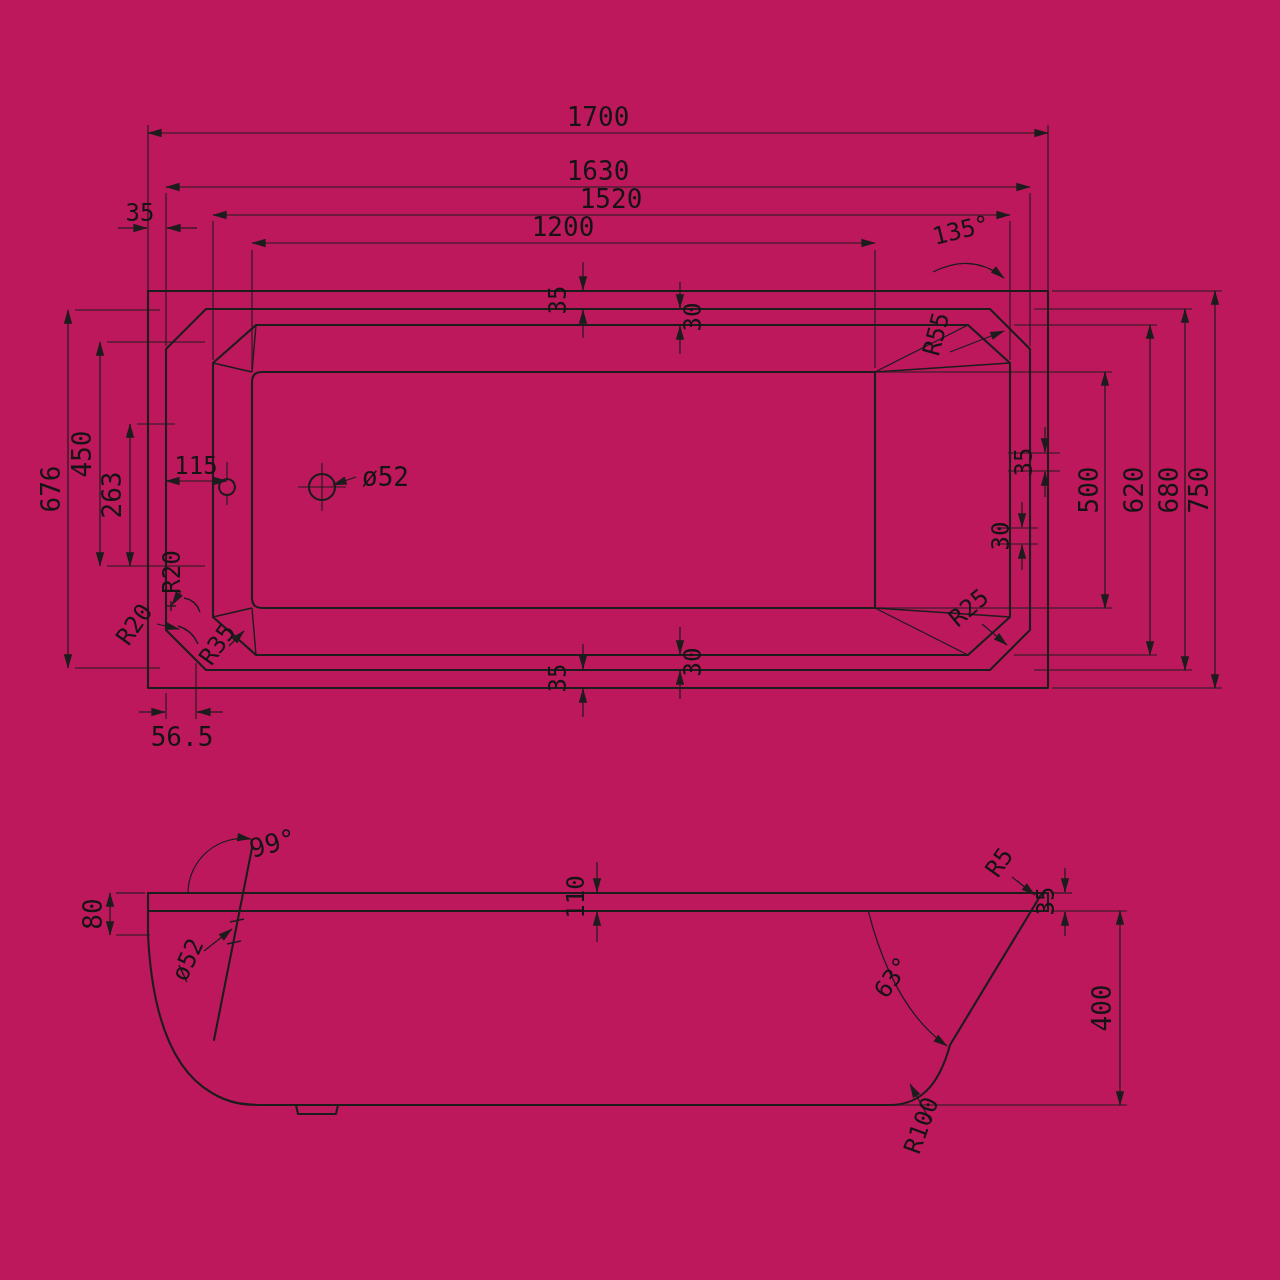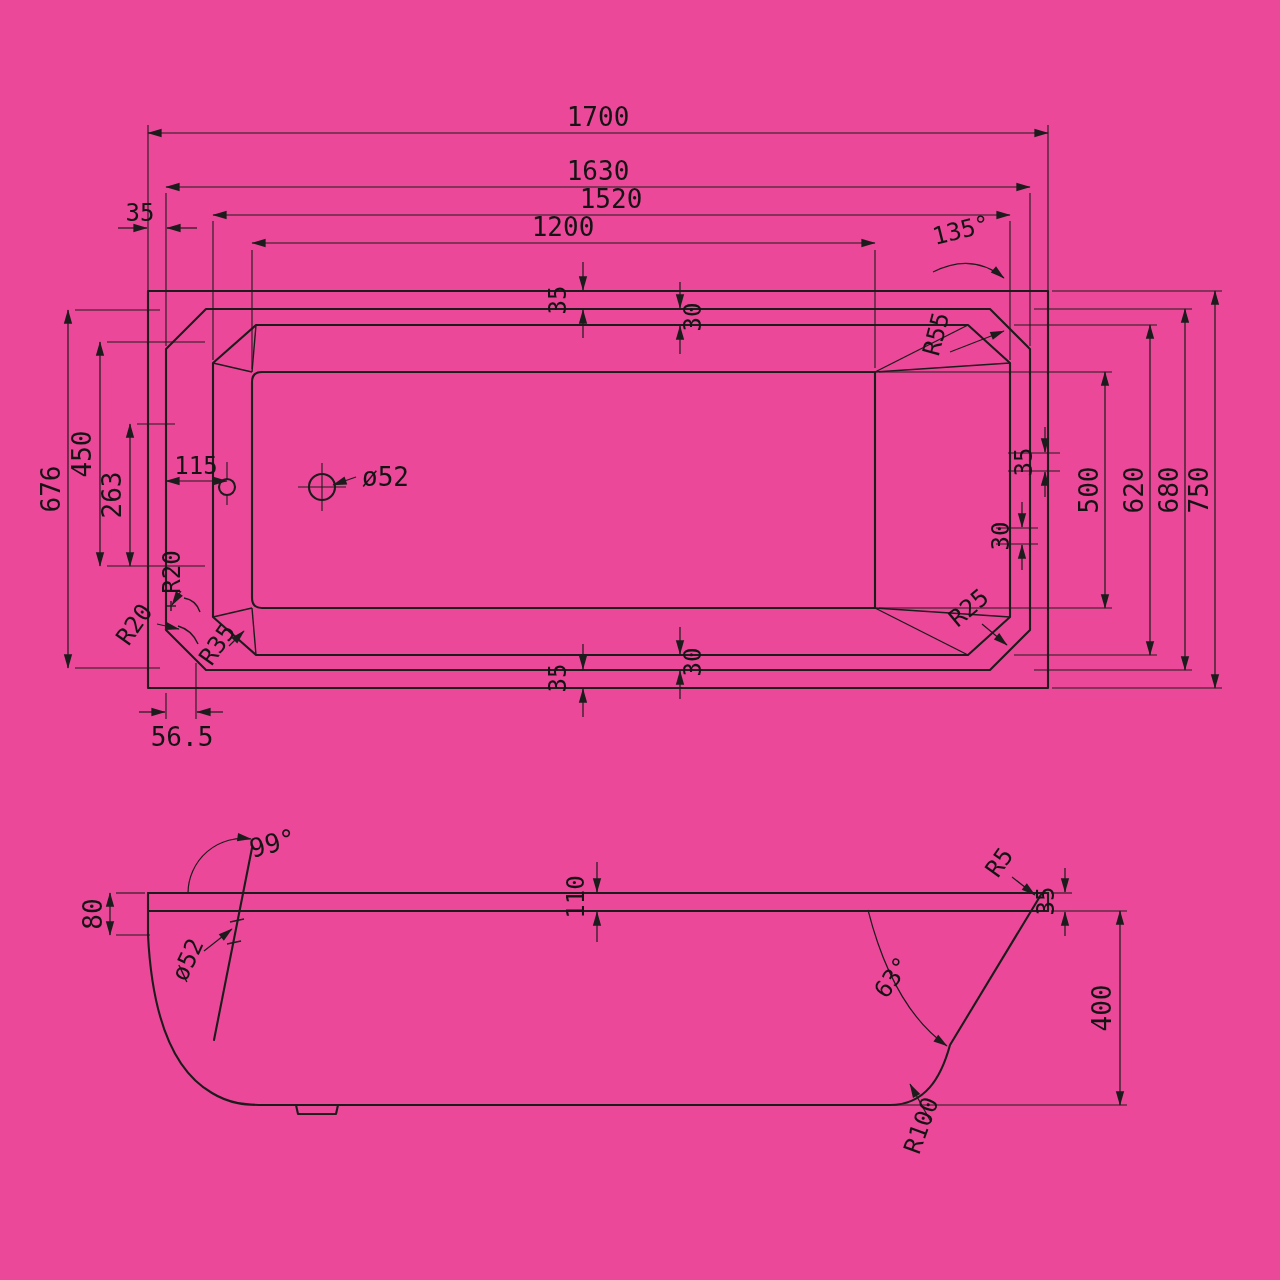"1700" .canvas { background: #ec4899 -> #be185d }
